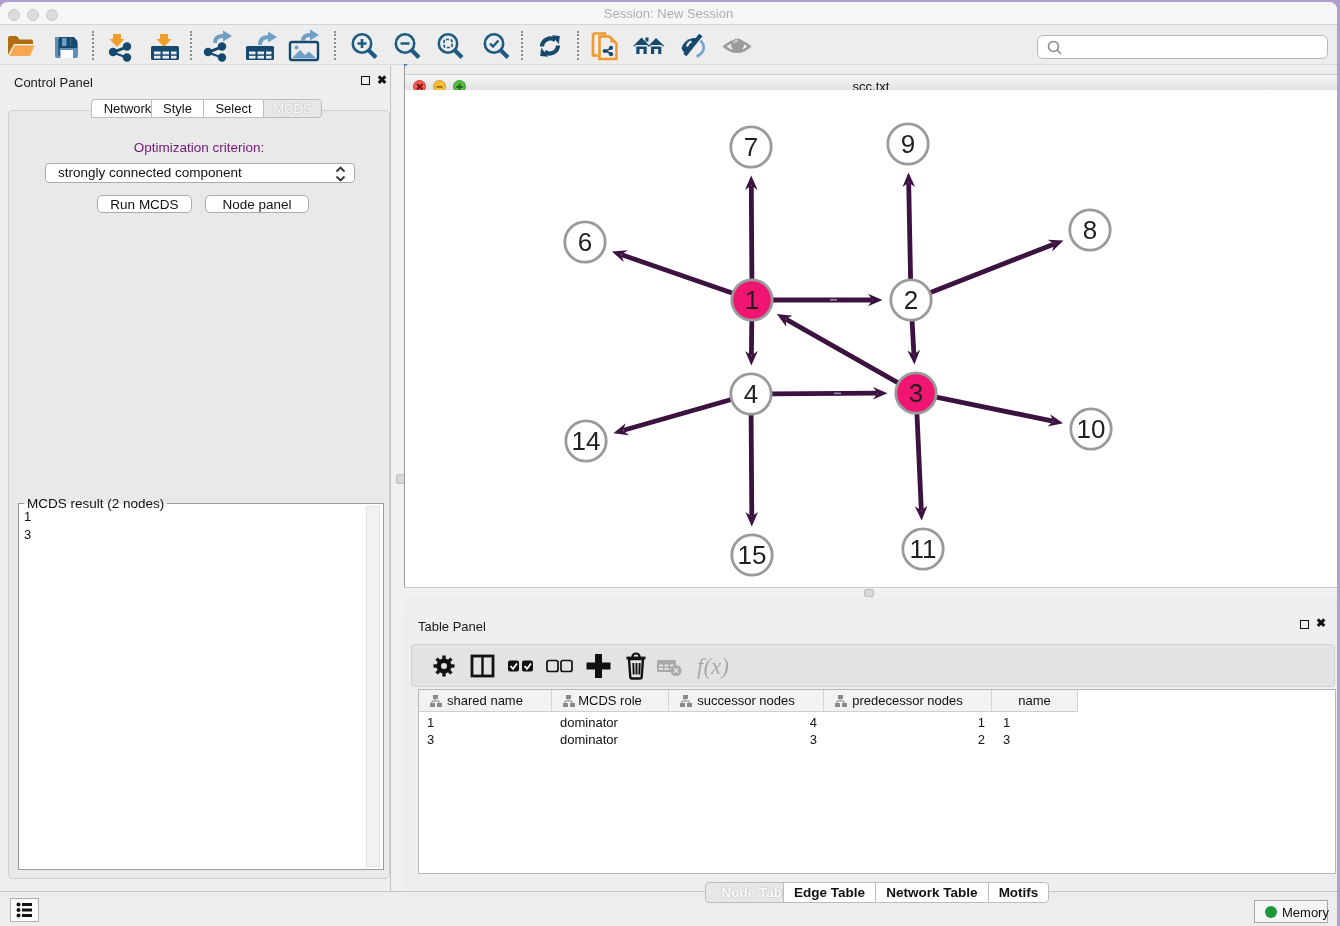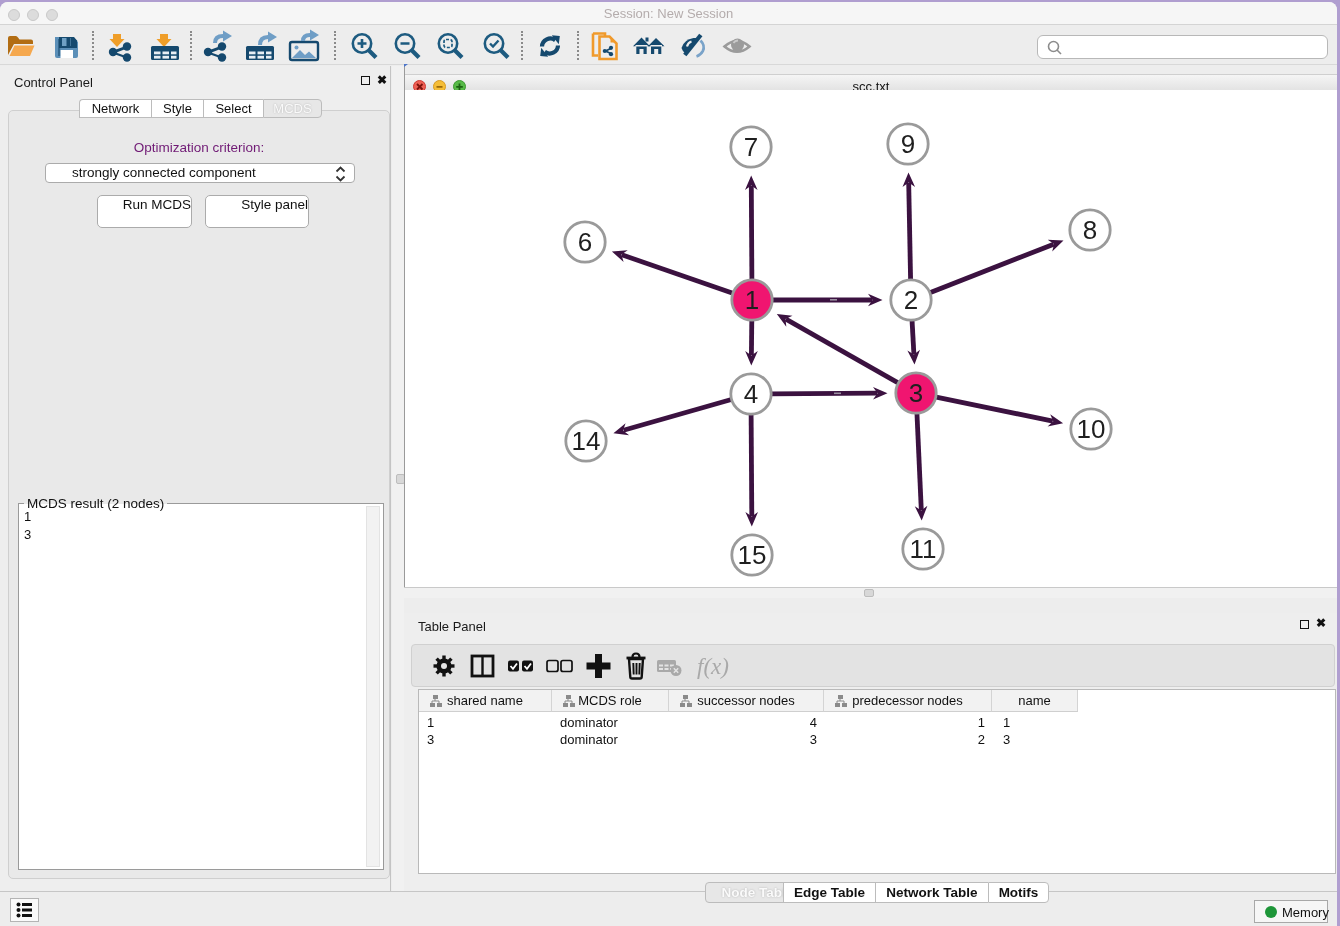"Network" div.tab { left: 0 -> 12px }
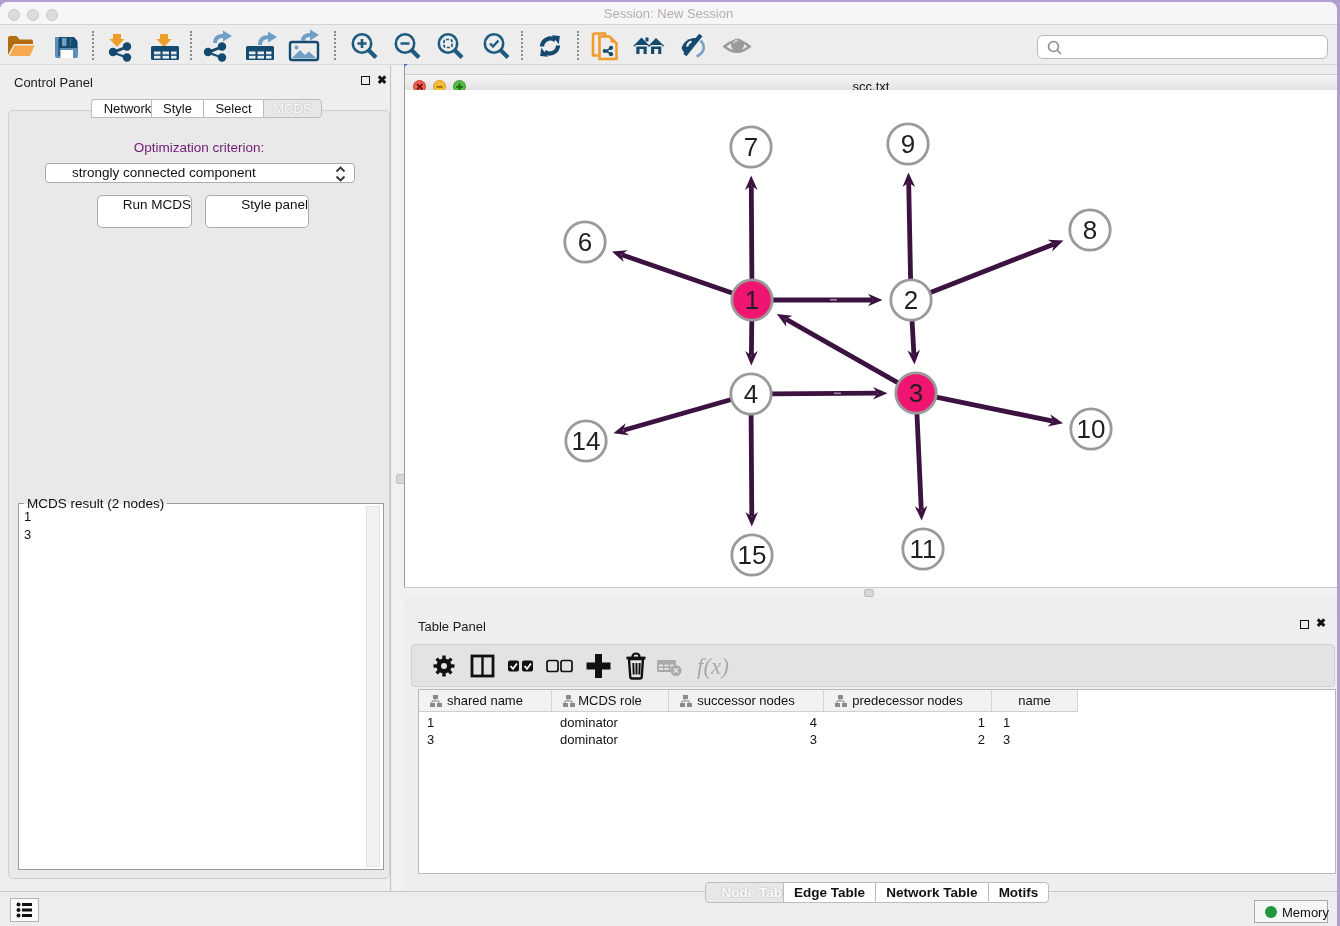"strongly connected component" #dropdown { padding-left: 26px -> 12px }
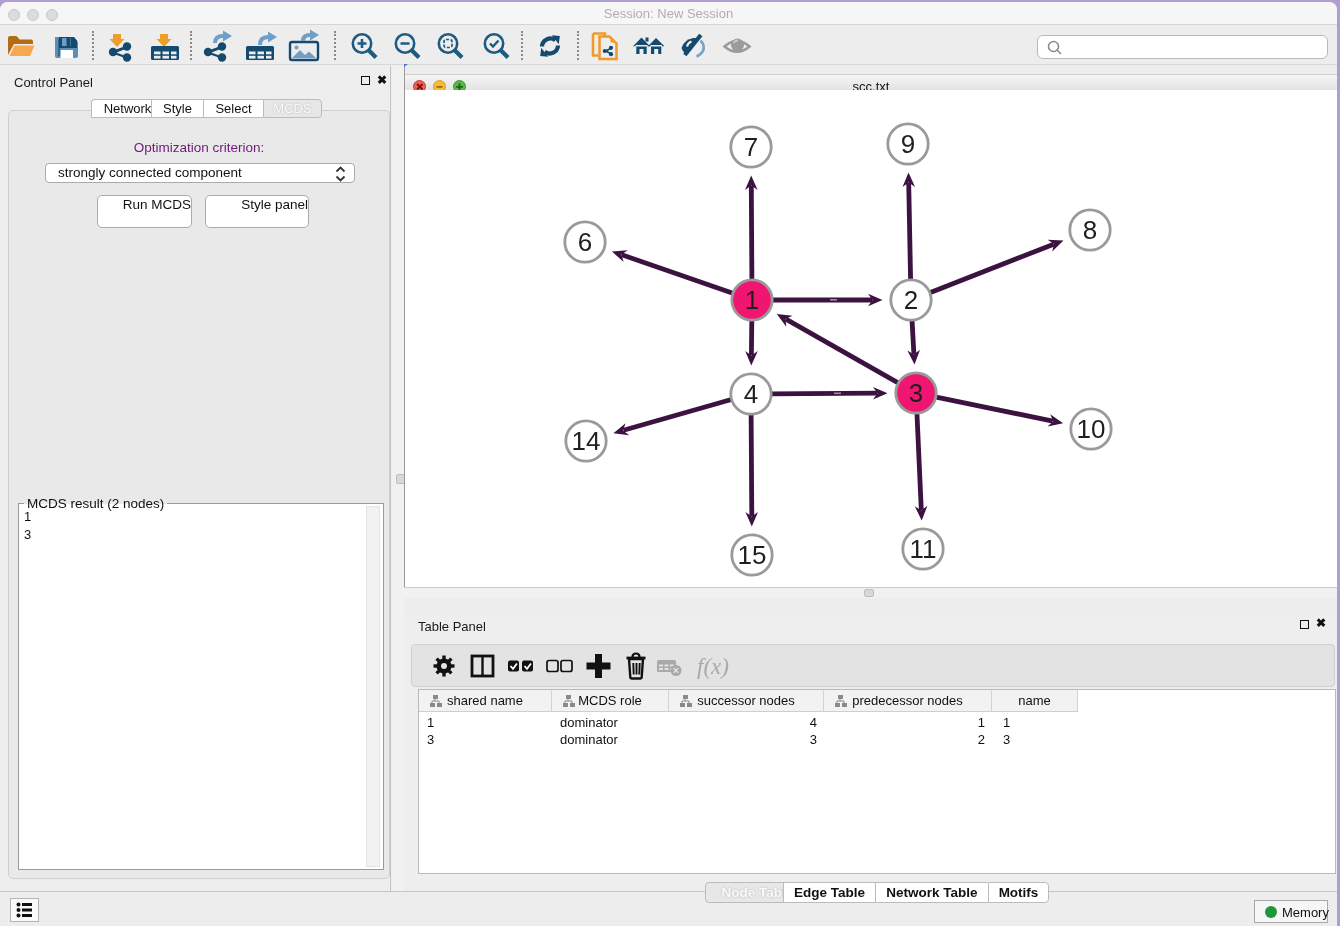"Run MCDS" .btn { height: 33px -> 18px; text-align: right -> center }
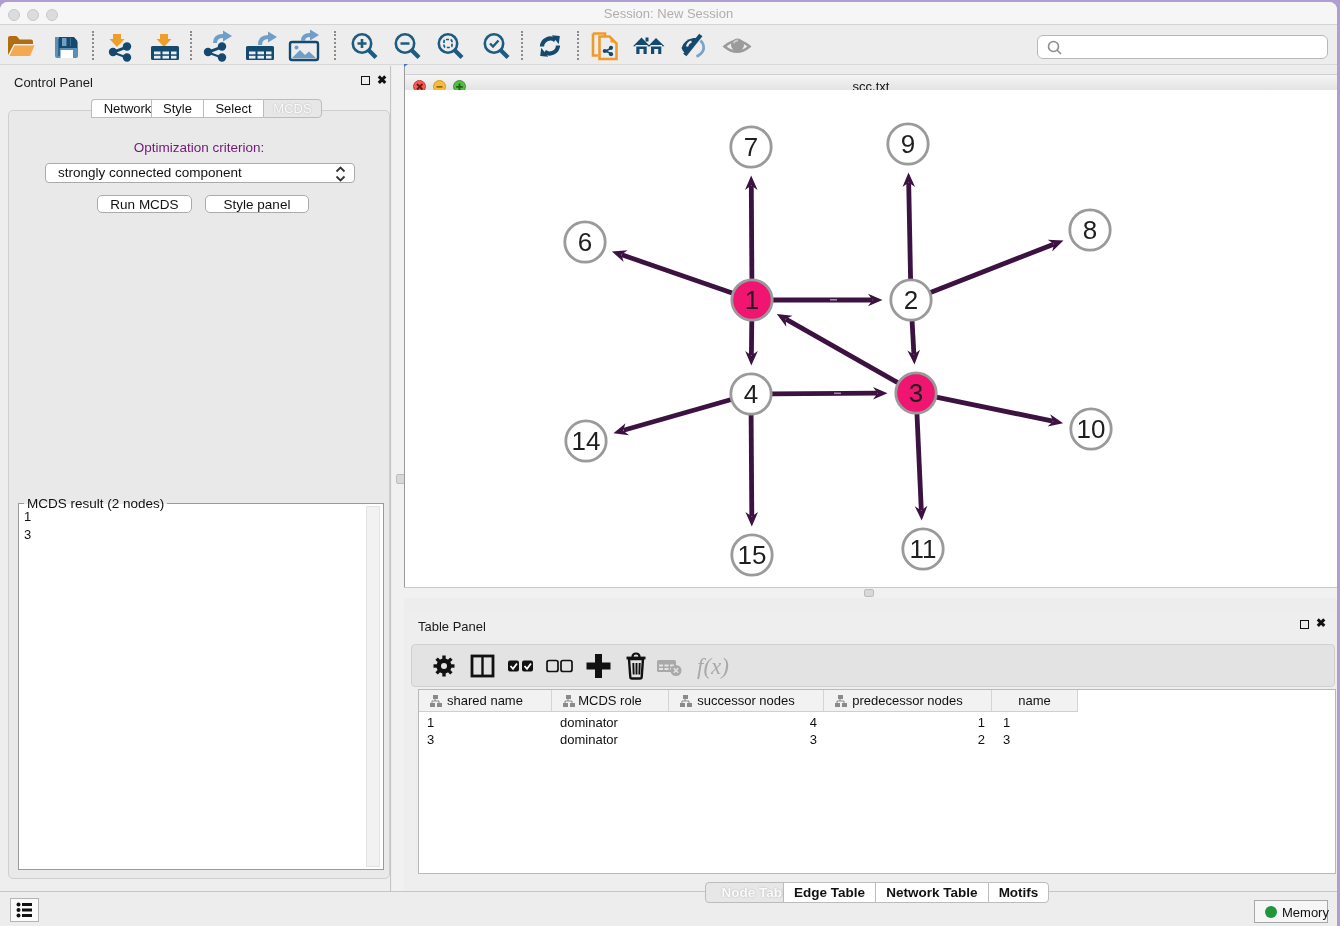"Style panel" div.btn { text: Style -> Node }
